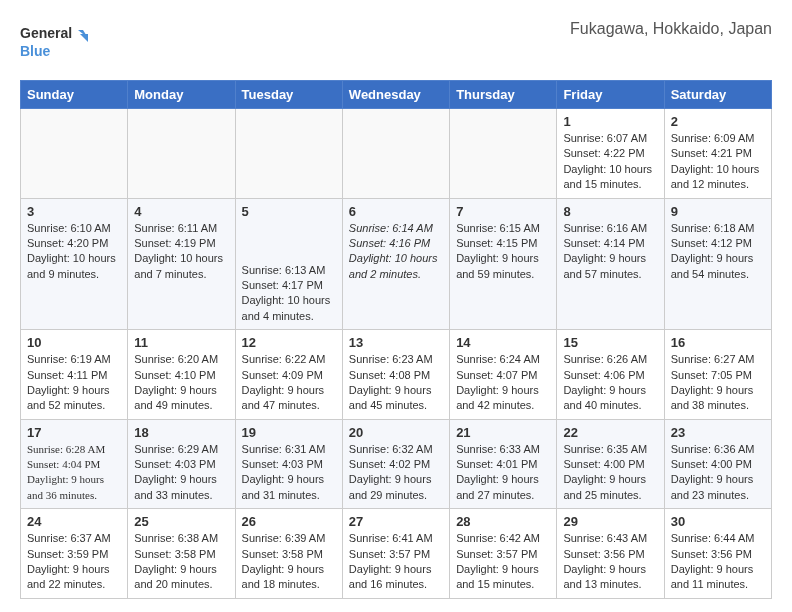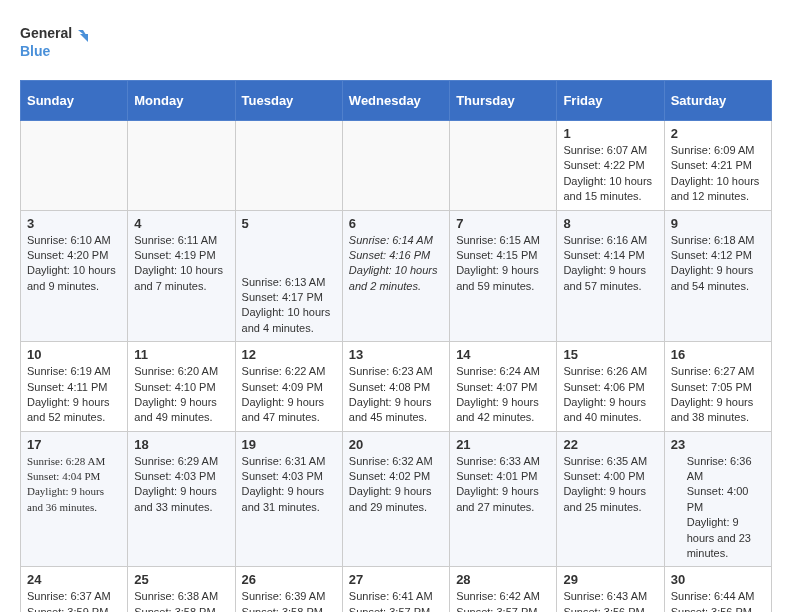"Fukagawa, Hokkaido, Japan" div.location { html: none -> <div>Fukagawa, Hokkaido, Japan</div> }
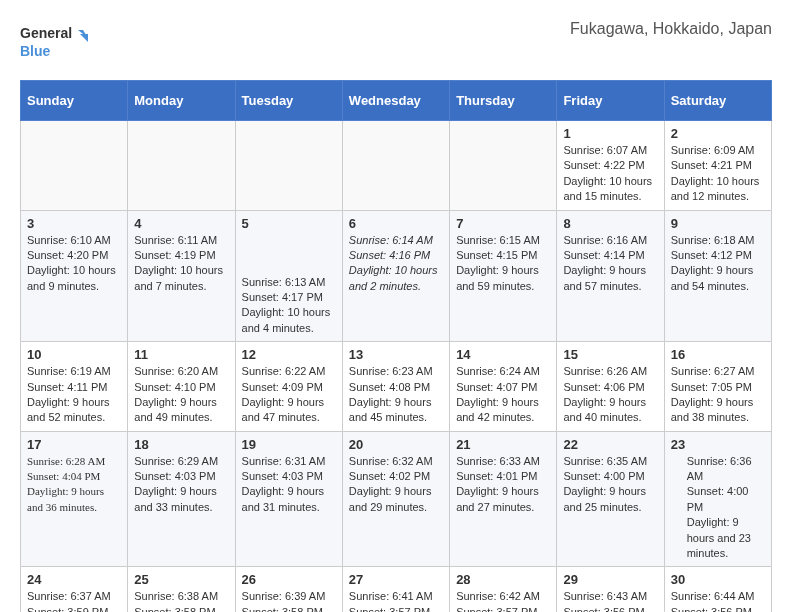"Sunday" th { padding: 12px 6px -> 6px 6px }
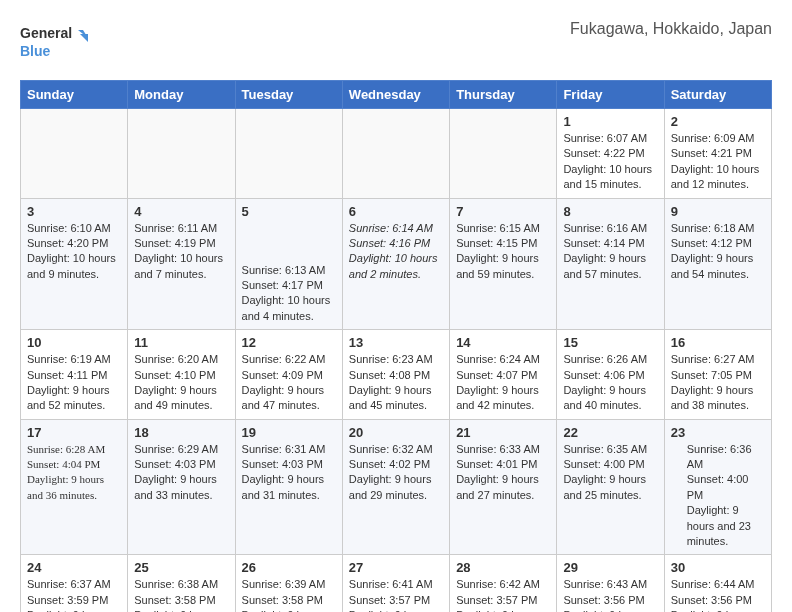"Sunrise: 6:36 AM" div.day-info { margin-left: 16px -> none }
